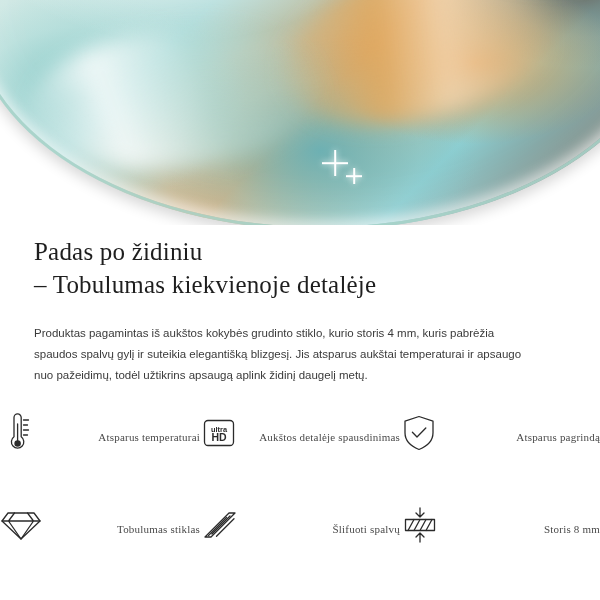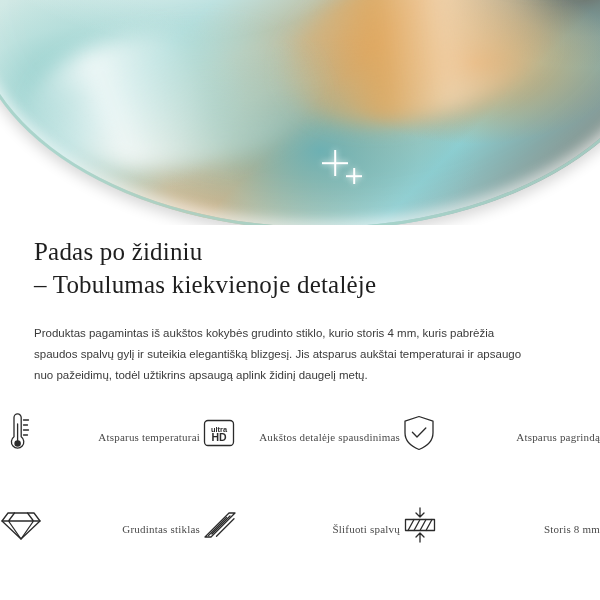"Grudintas stiklas" div.caption { text: Grudintas -> Tobulumas }
